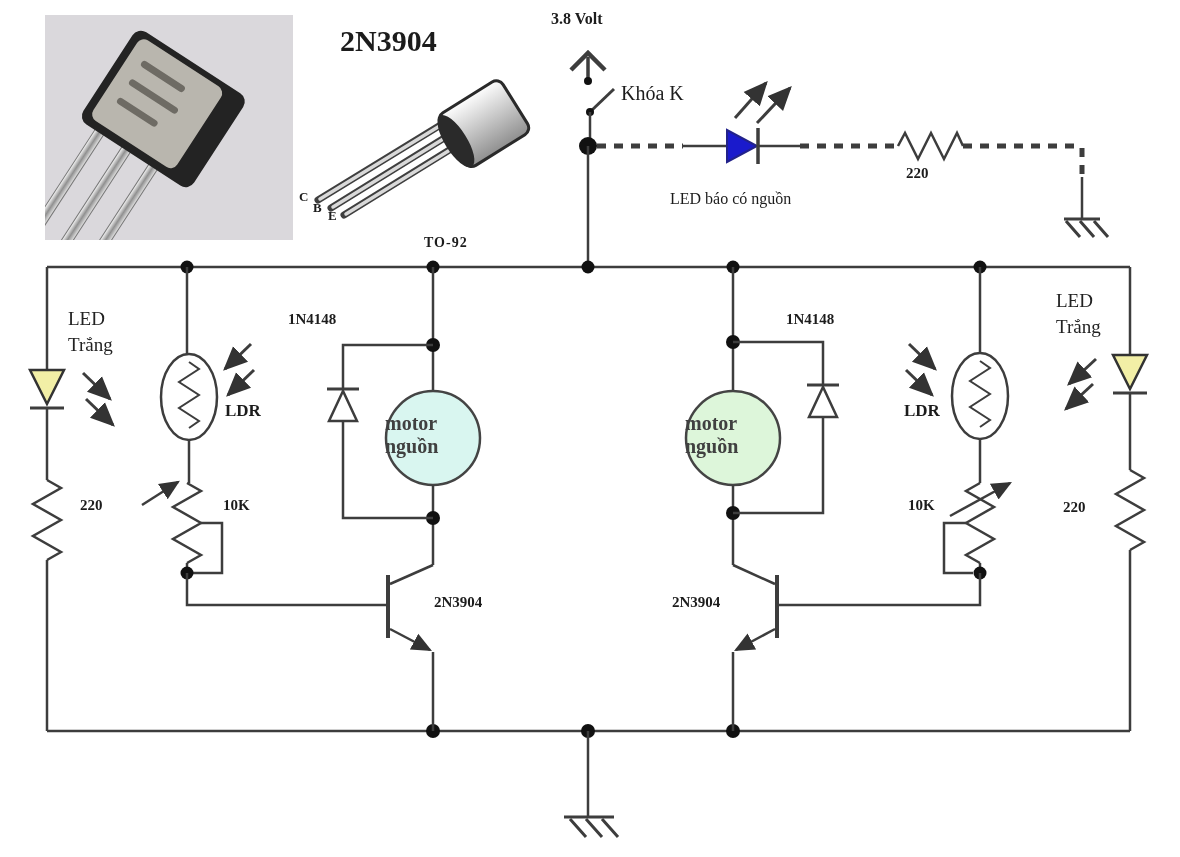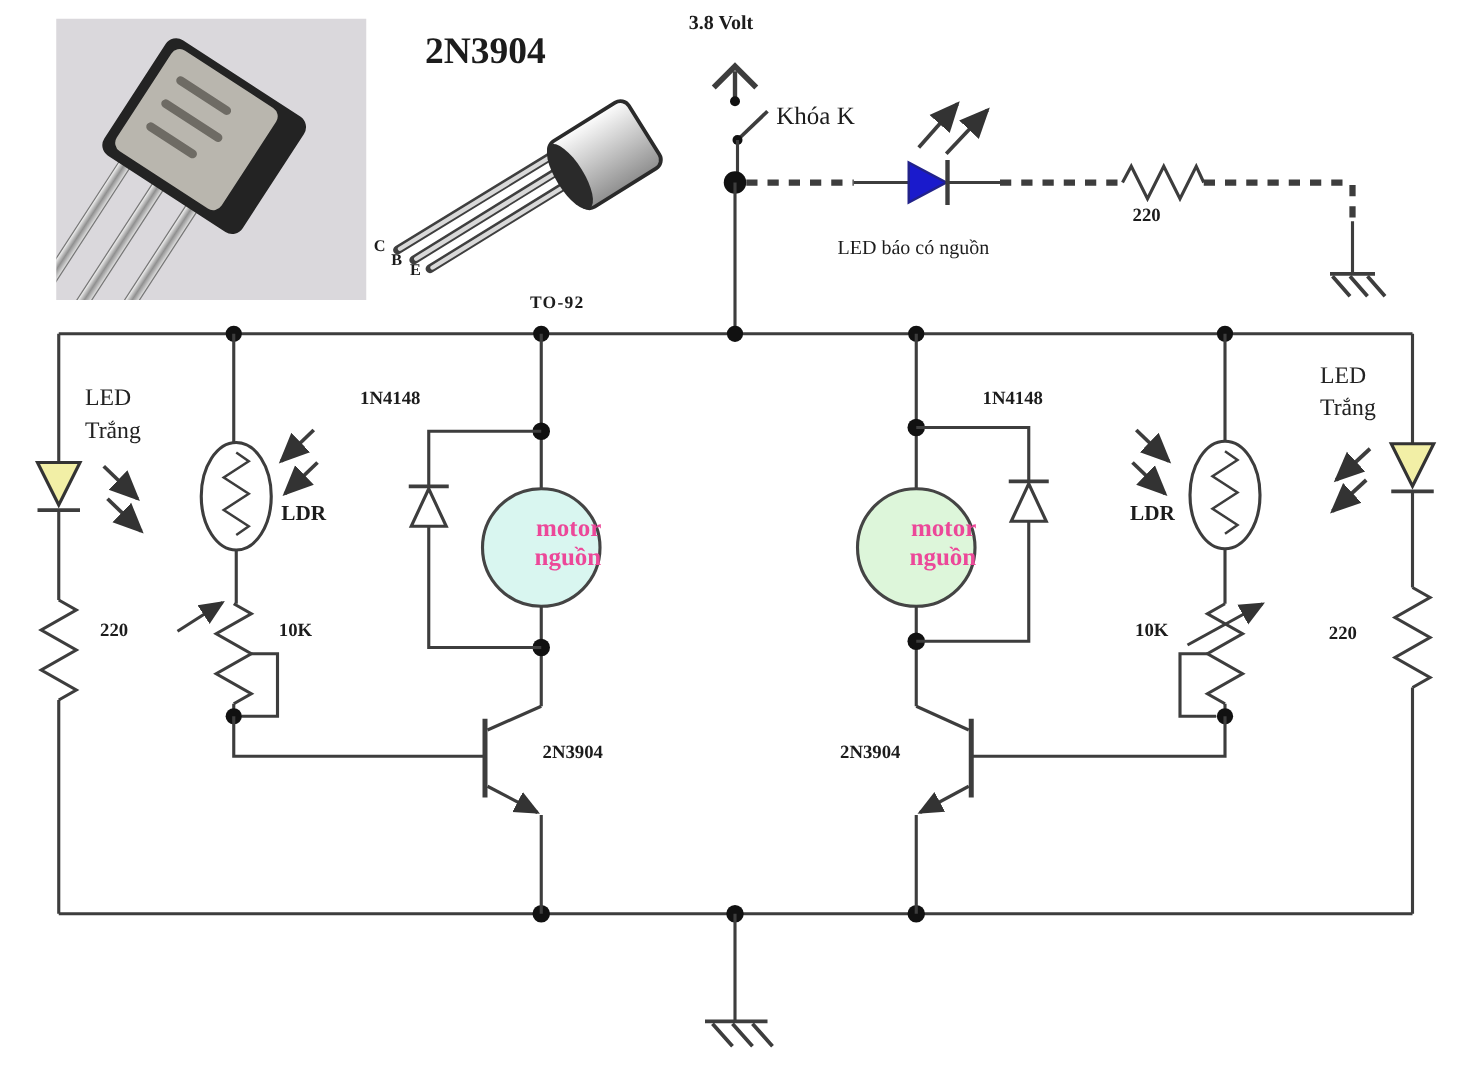"motor" .motor-label { color: #ec4899 -> #404040; text-align: right -> left }
